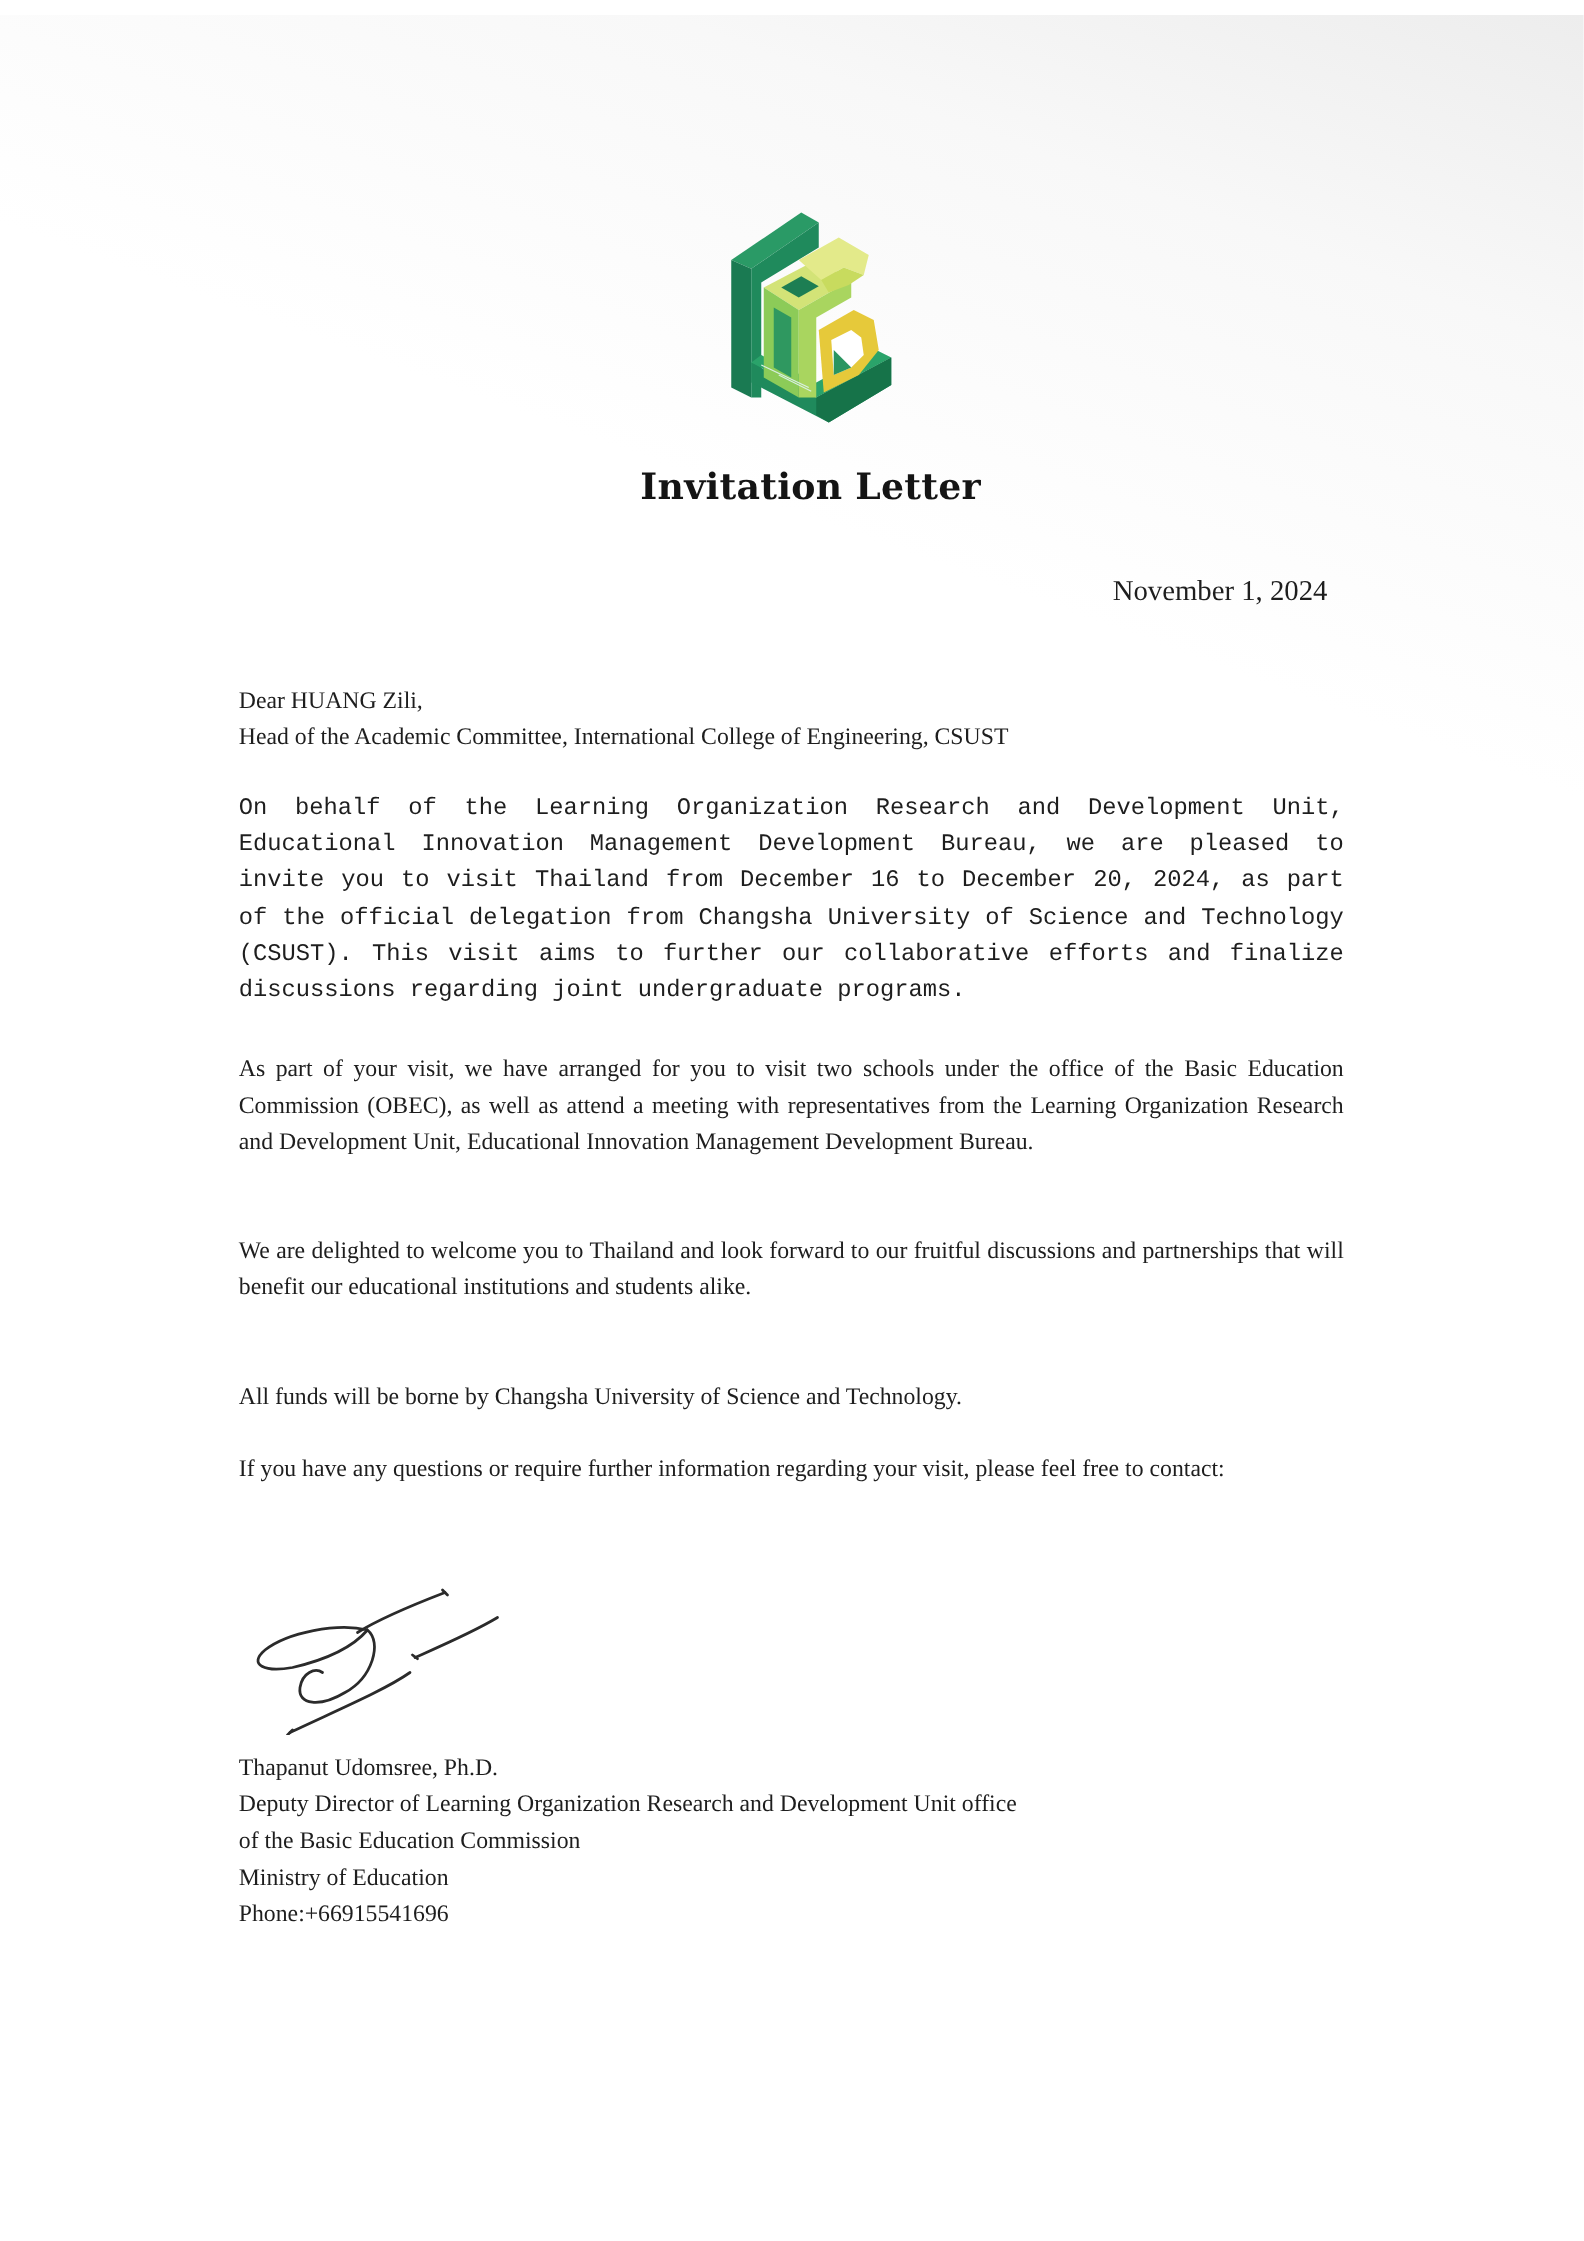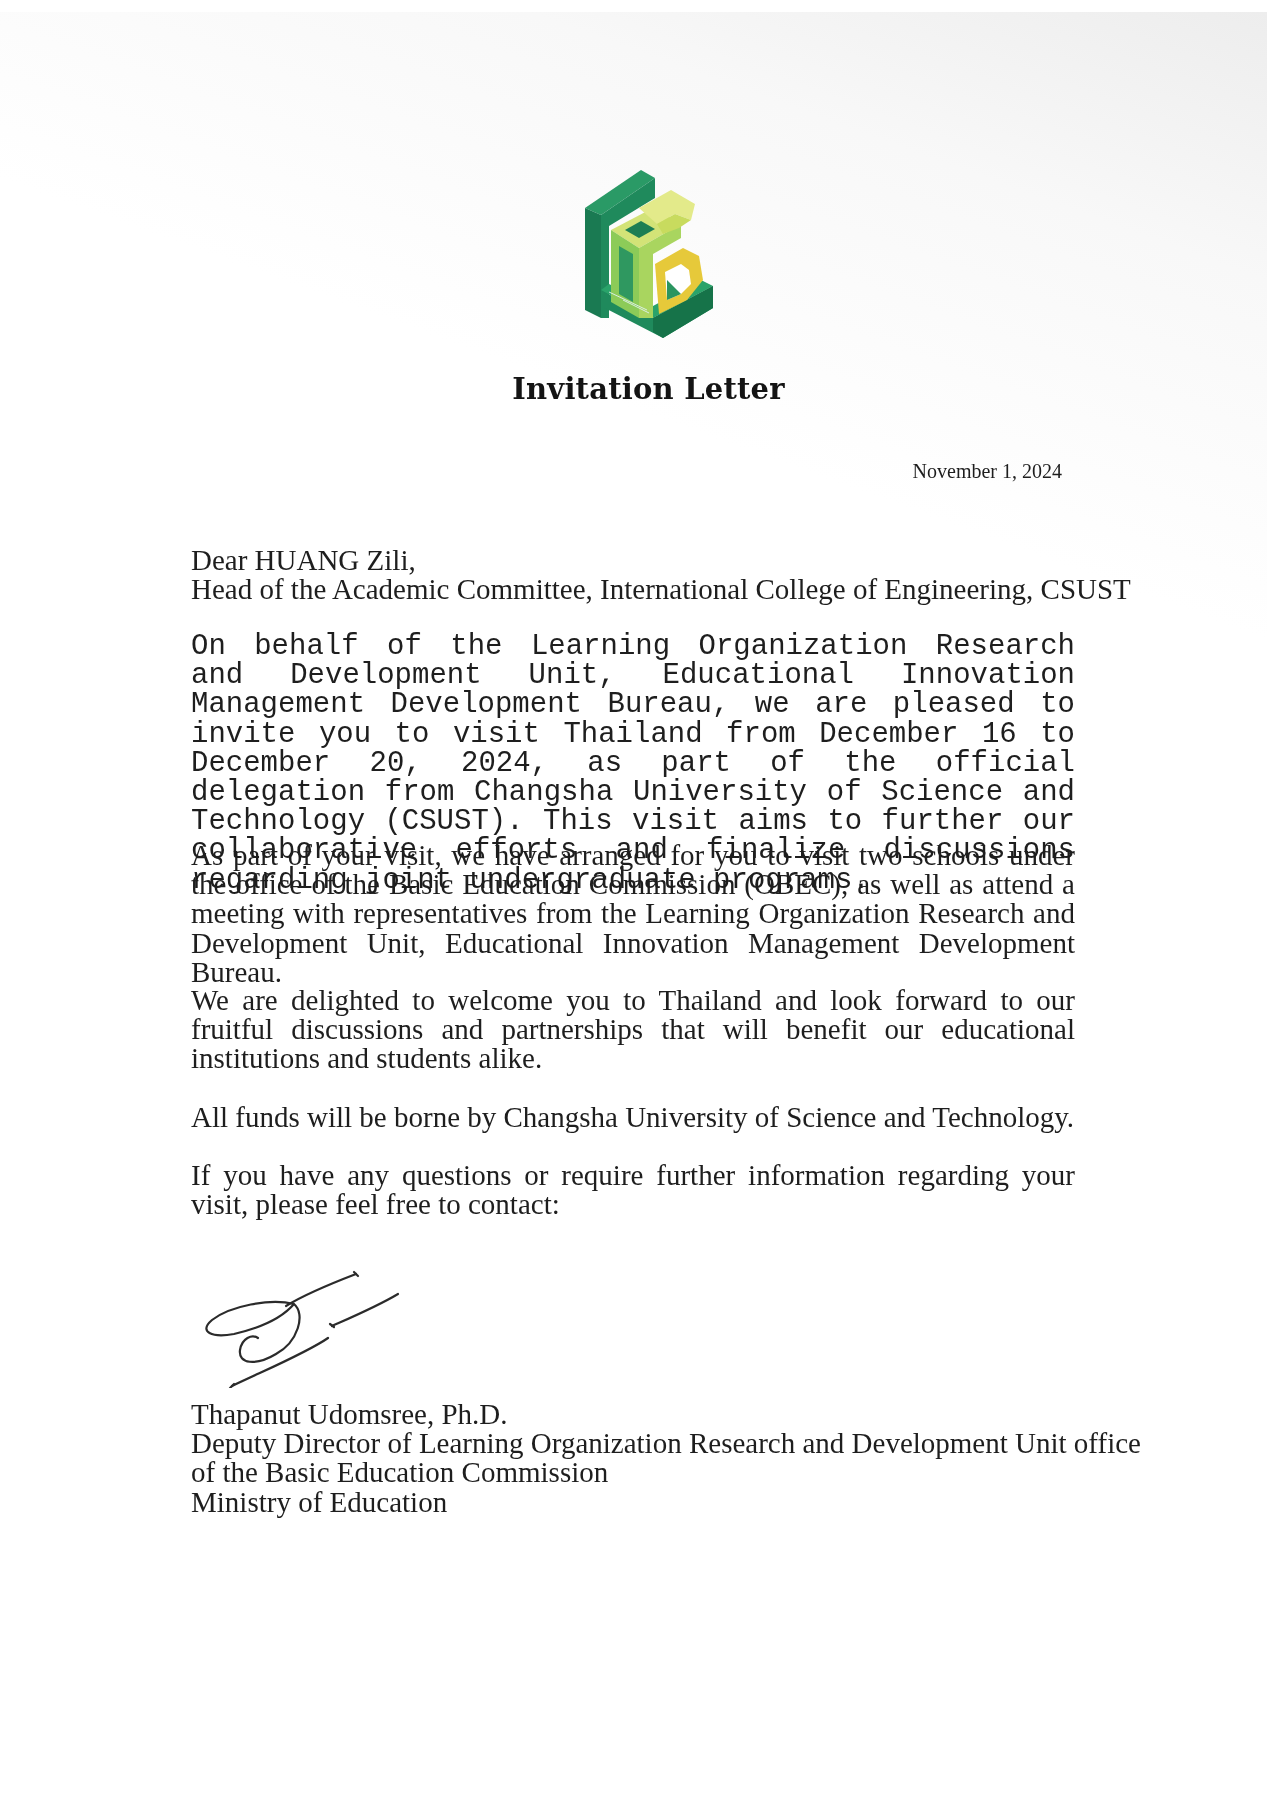"November 1, 2024" .date { font-size: 20px -> 23px }
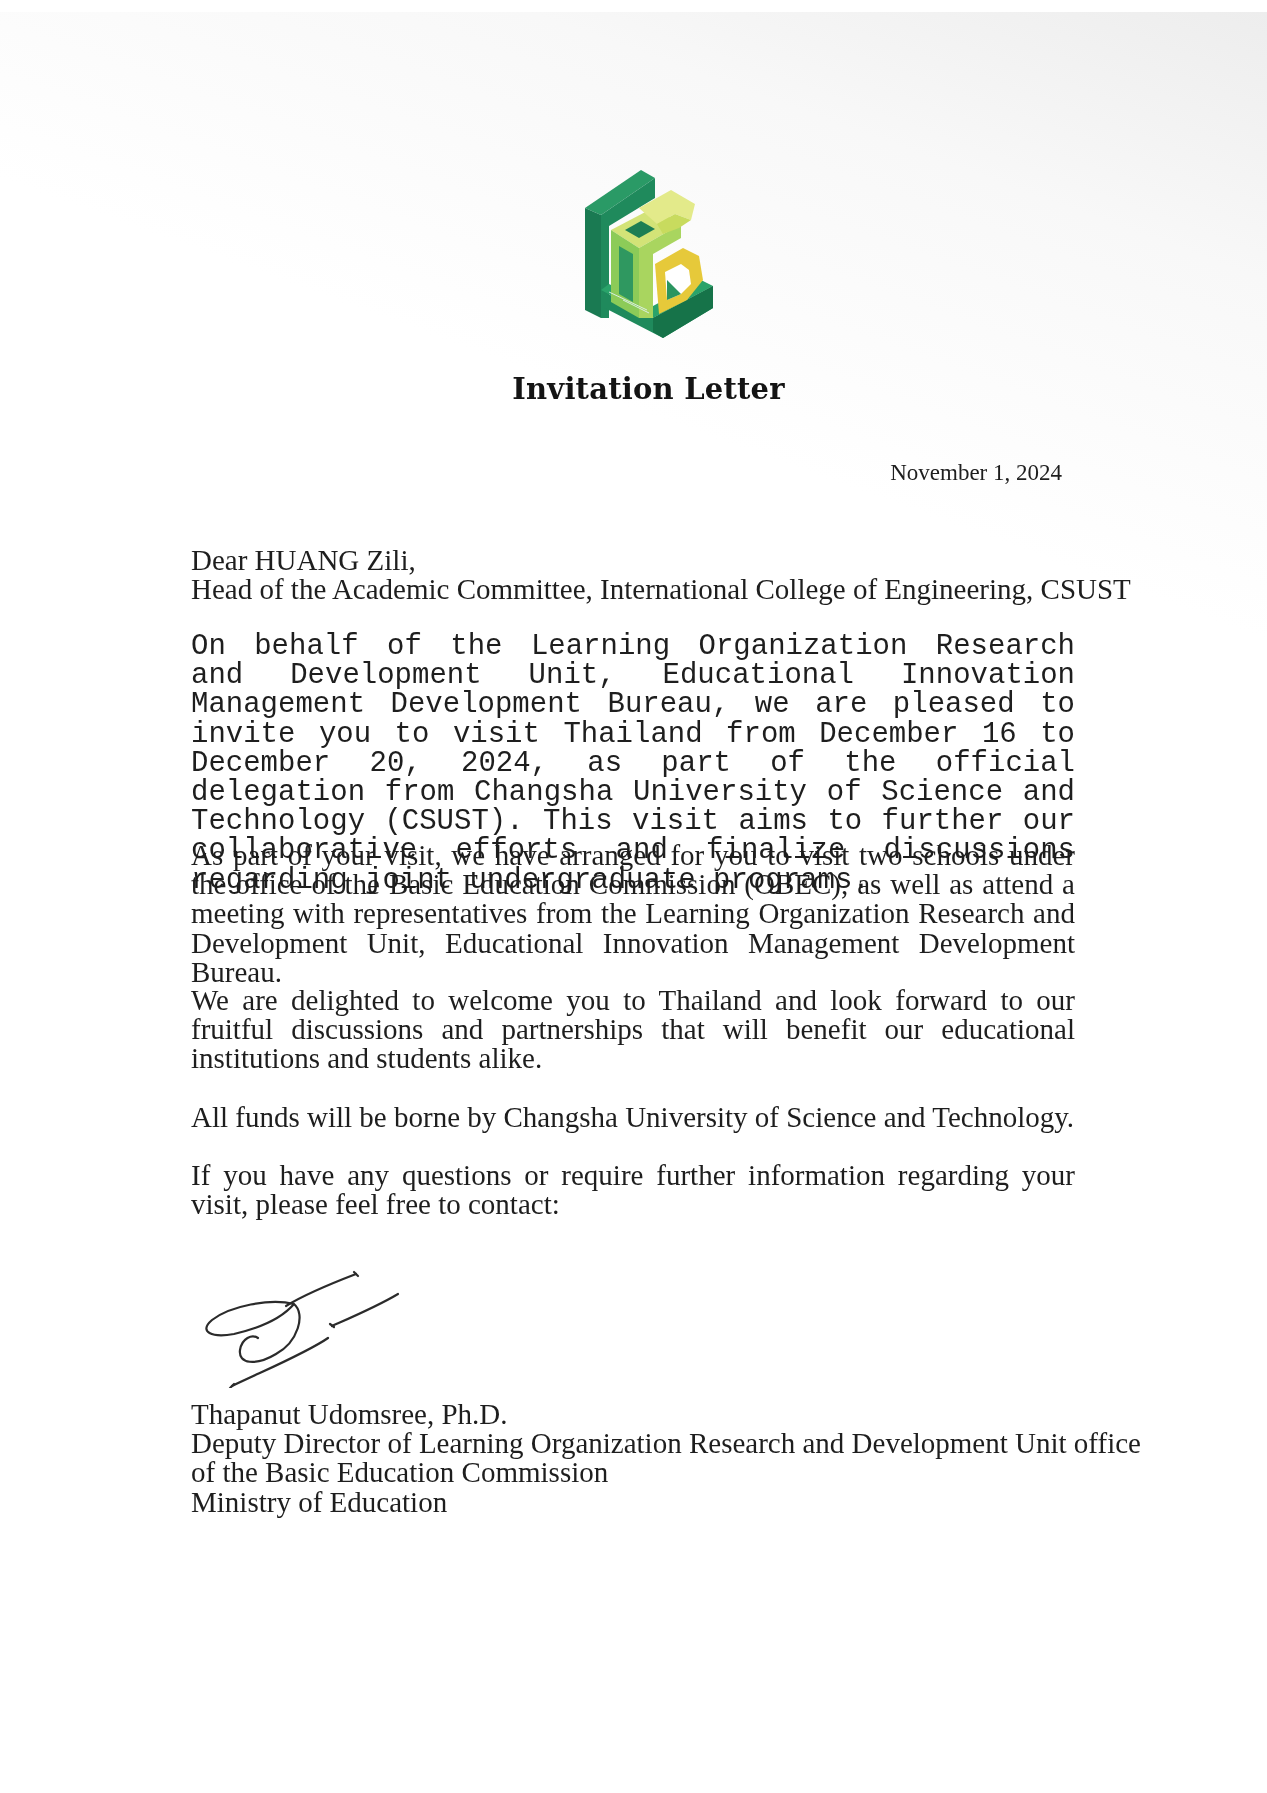"Dear HUANG Zili," .text-block { font-size: 29px -> 19px }
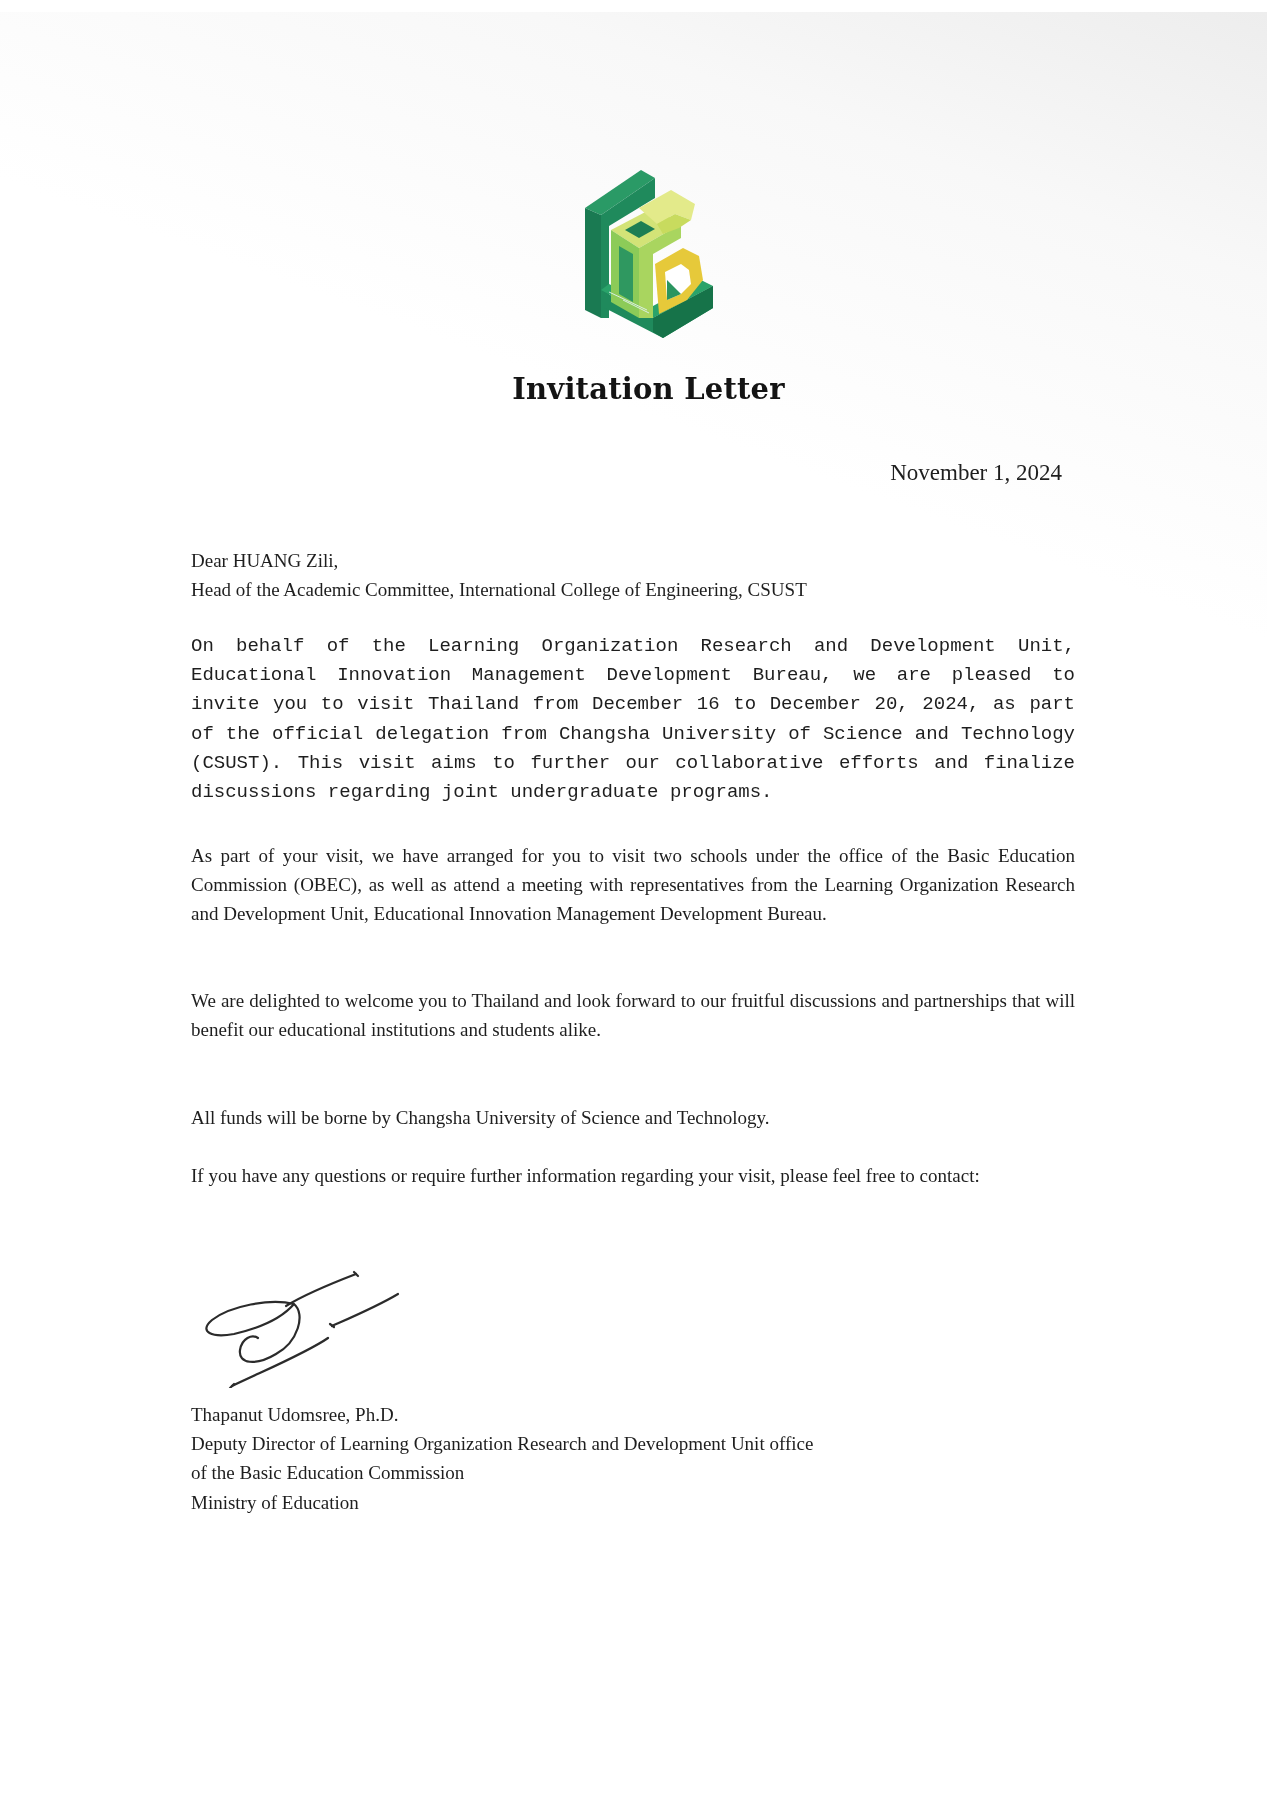"Phone:+66915541696" div { html: none -> <div>Phone:+66915541696</div> }
